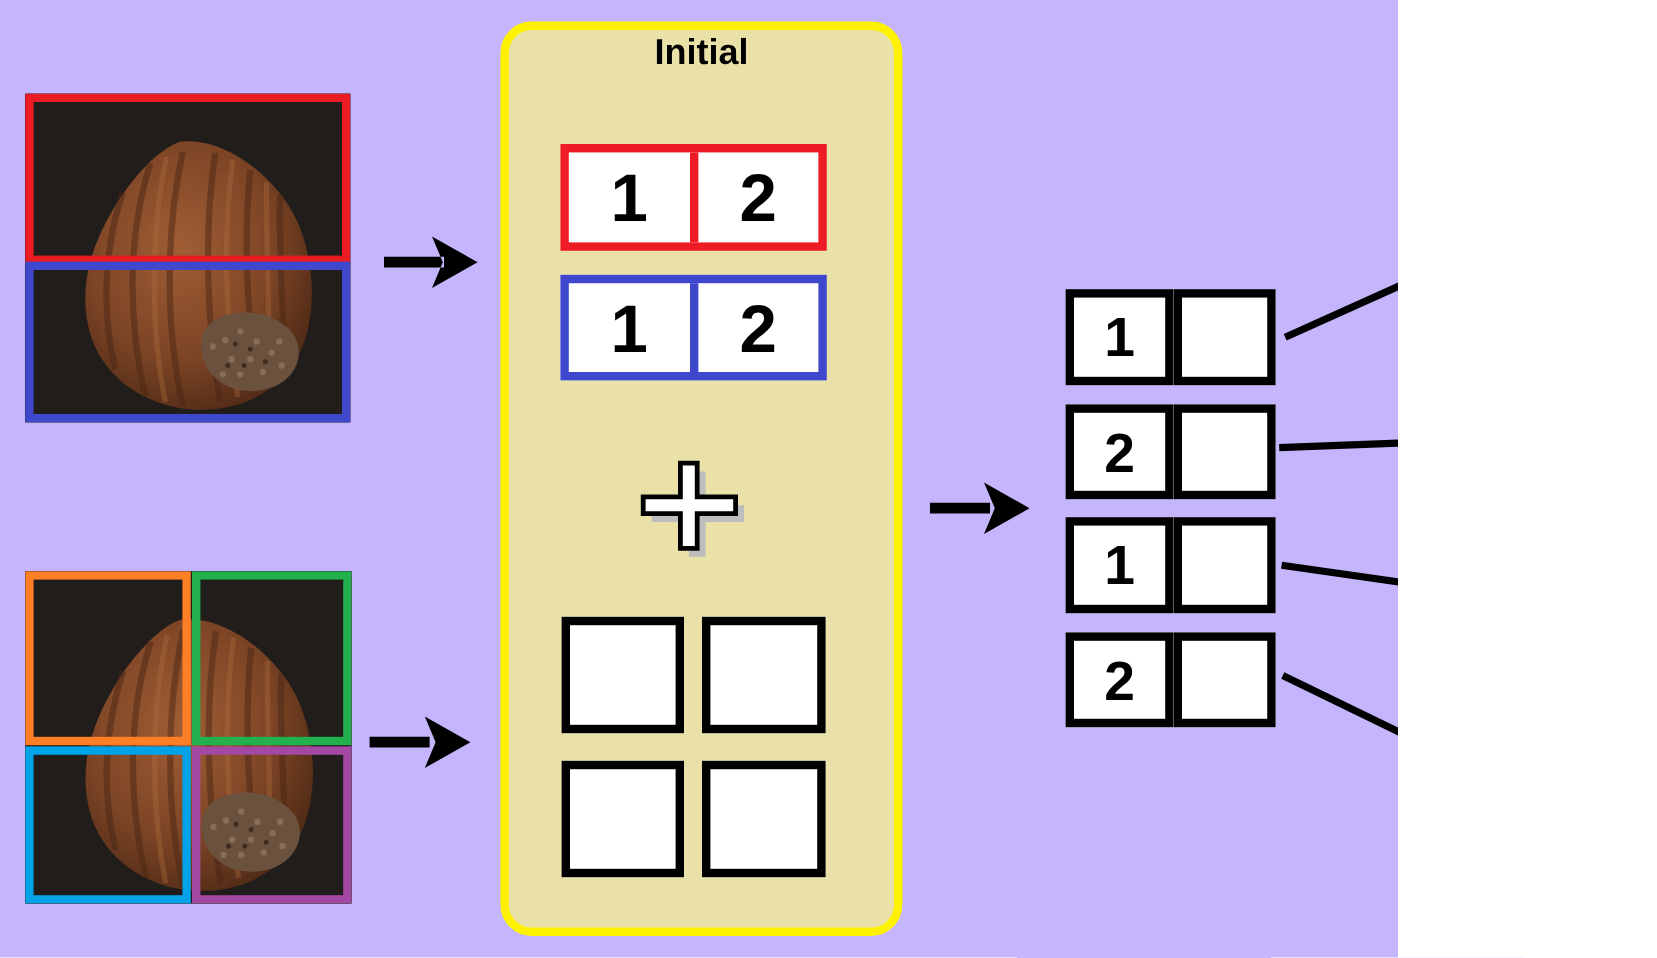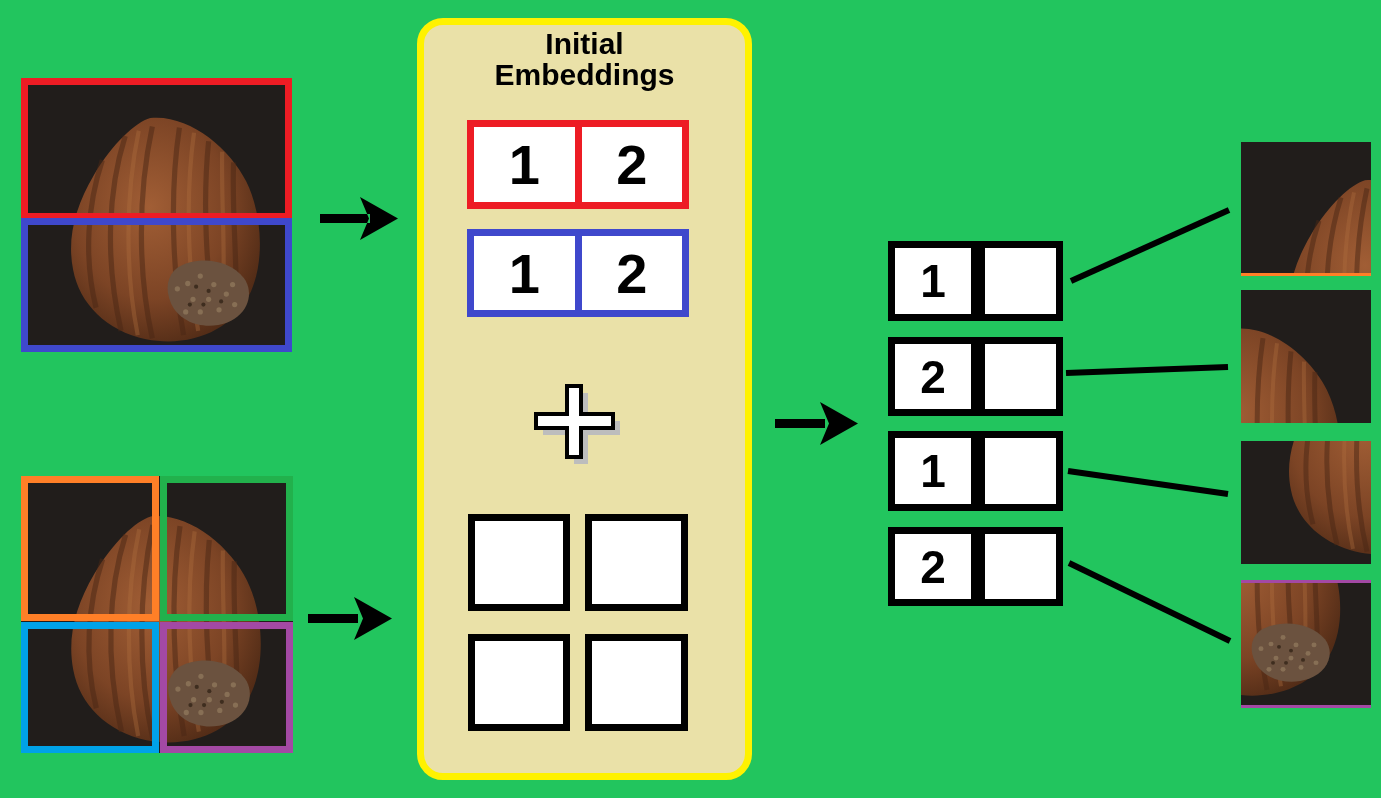"Initial" .canvas { background: #22c55e -> #c4b5fd; width: 1381px -> 1165px }
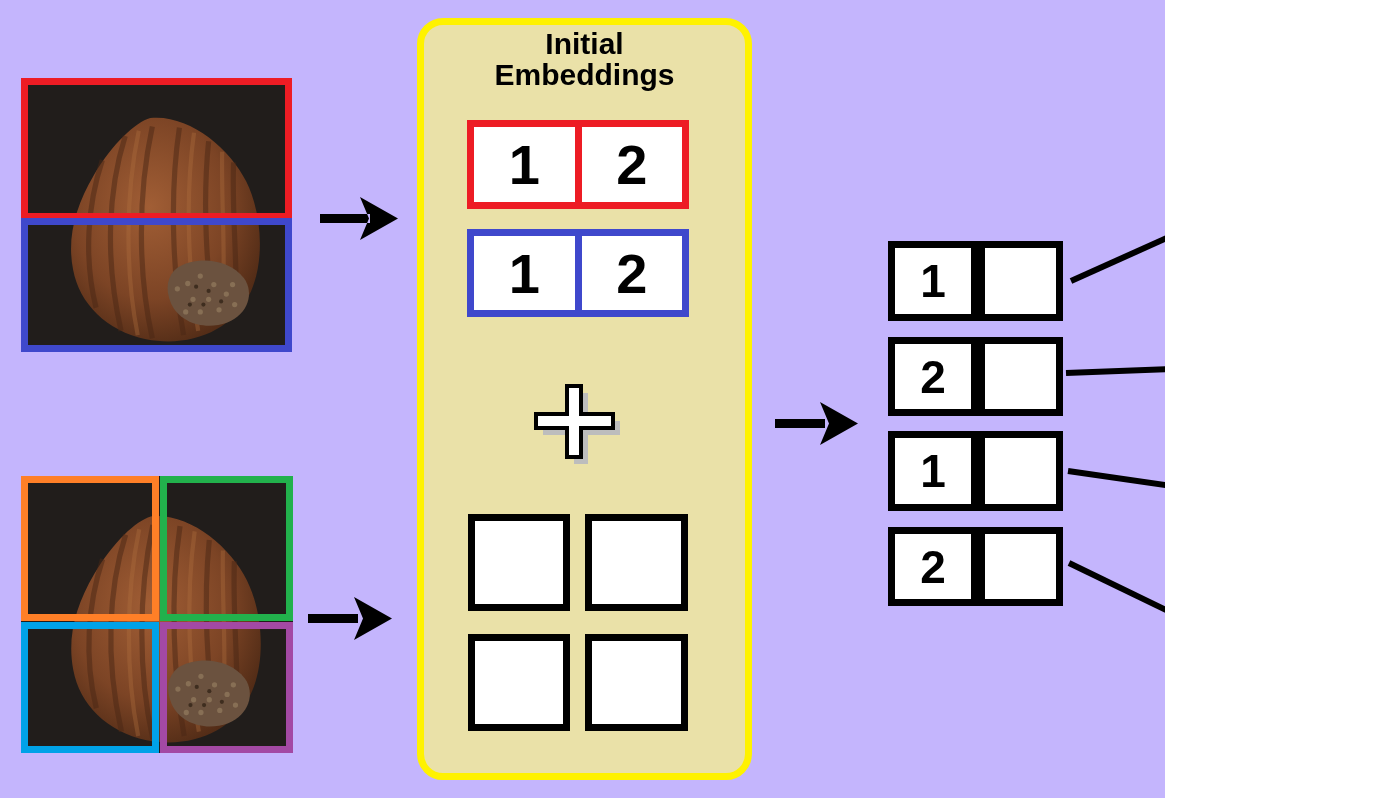"Embeddings" div { html: <div>Embeddings</div> -> none }
